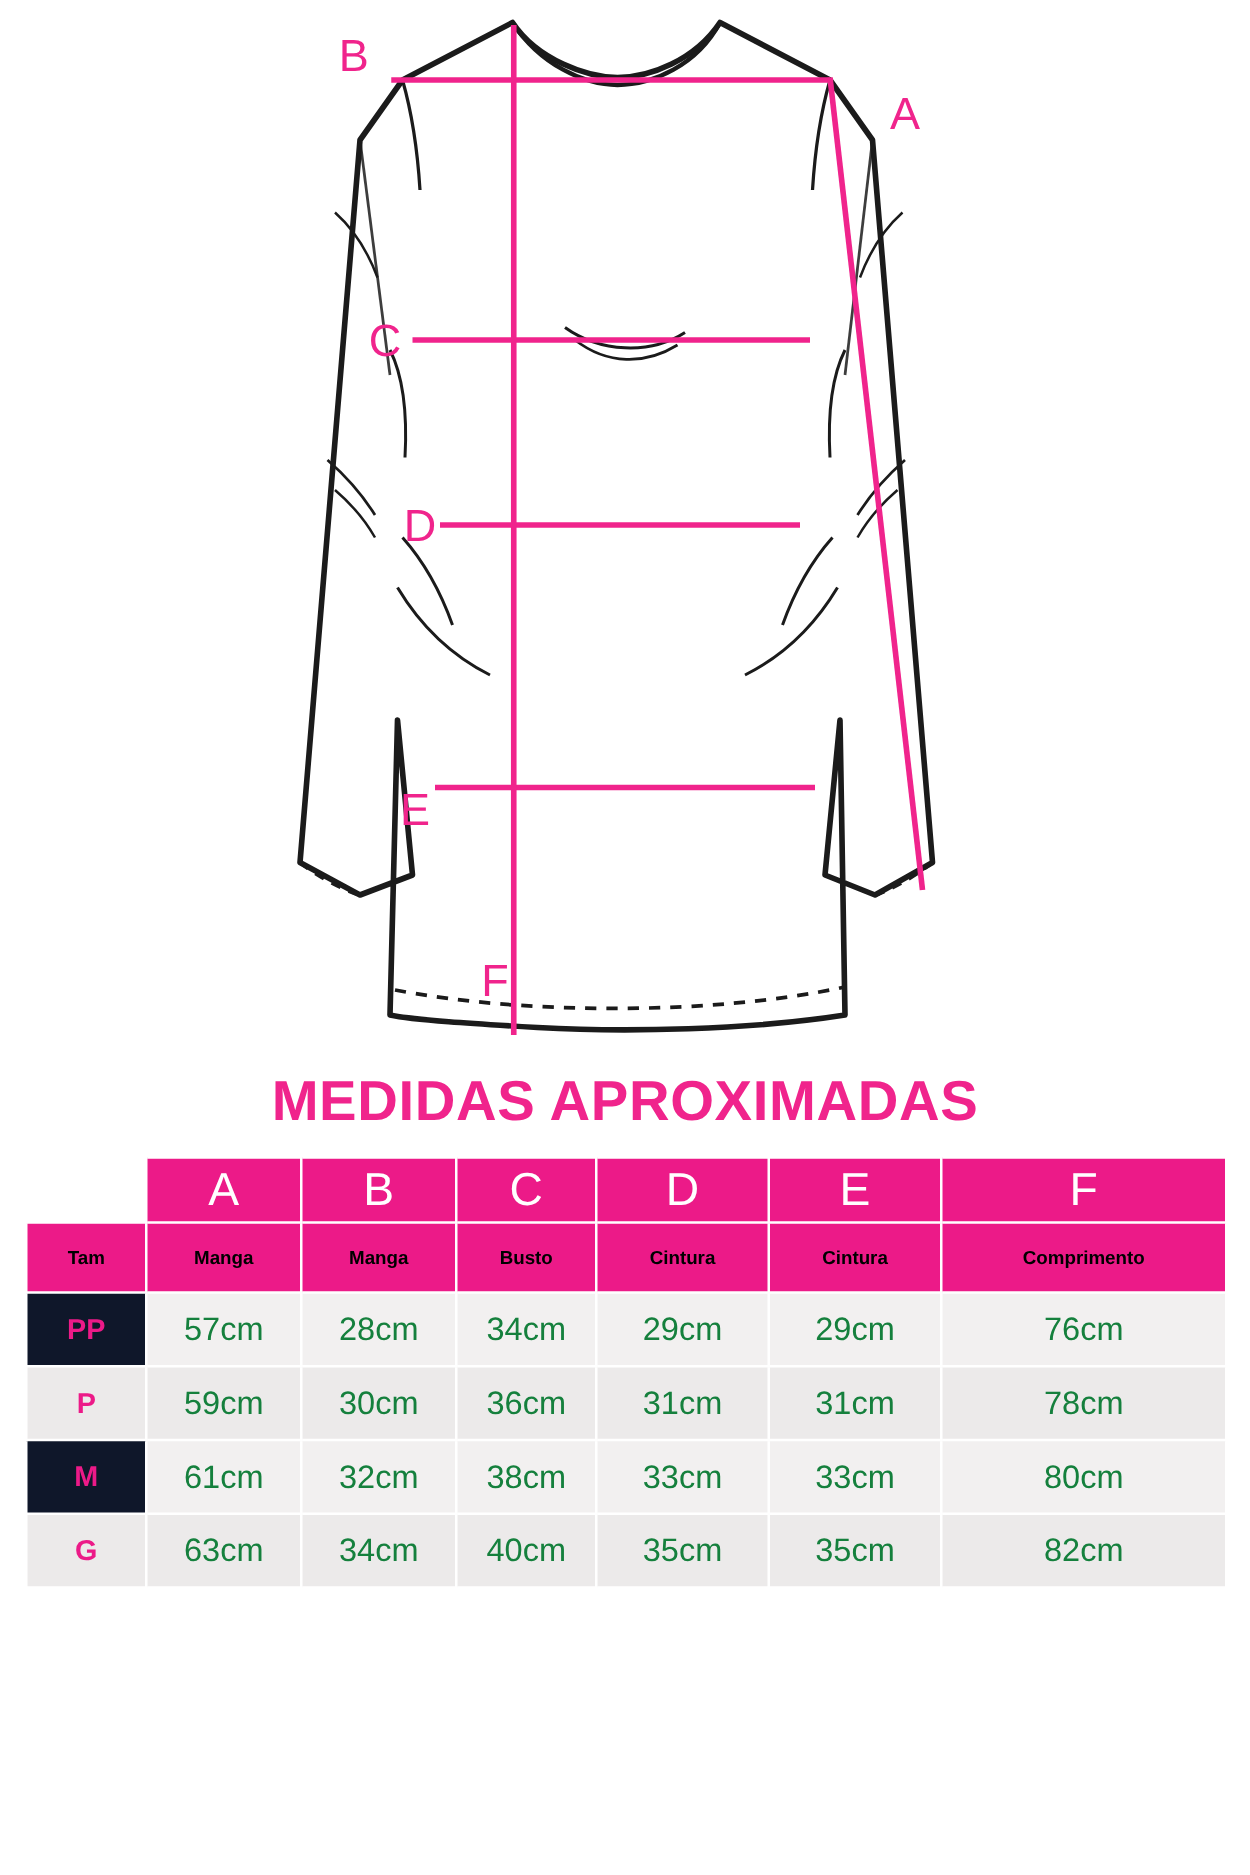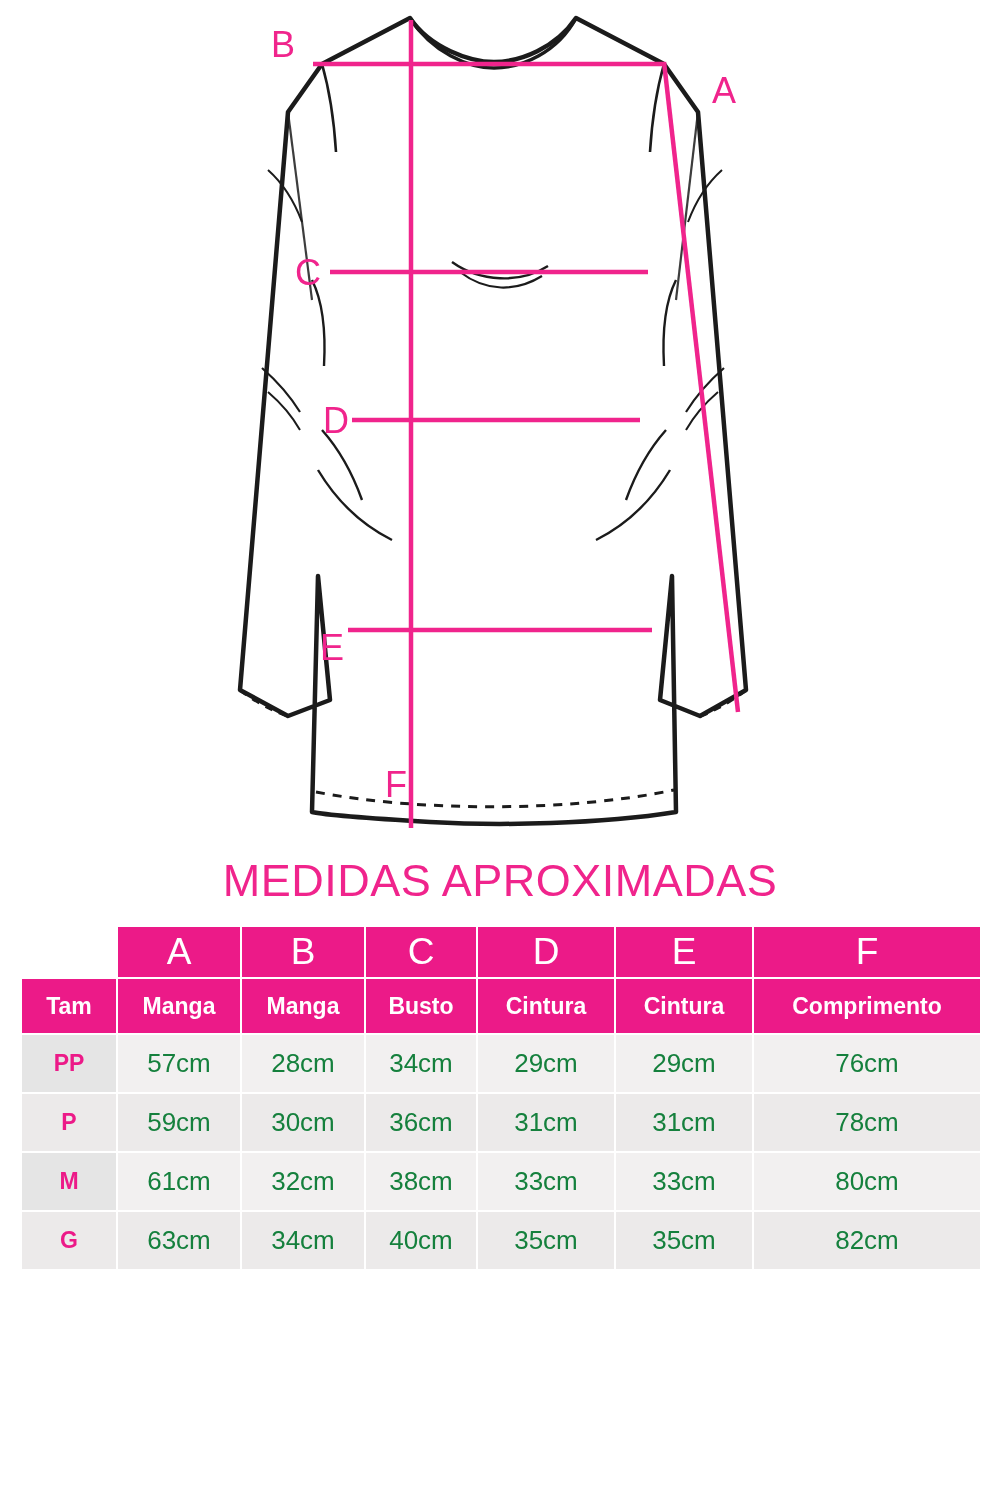"MEDIDAS APROXIMADAS" .chart-title { font-weight: 400 -> 700 }
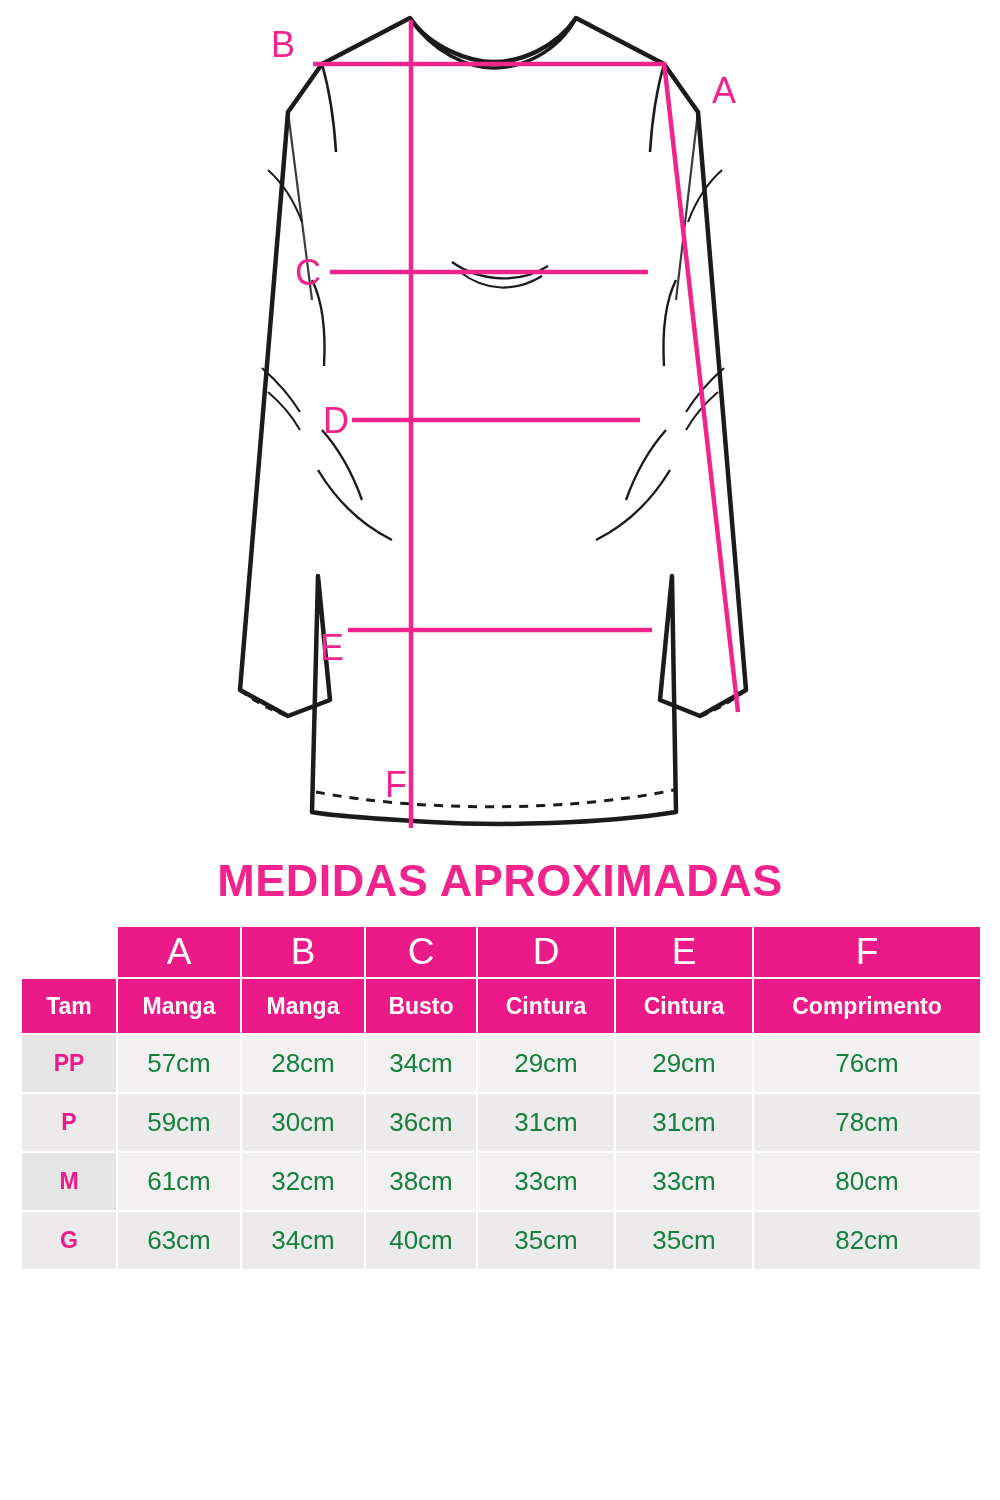"Tam" tr.names td { color: #ffffff -> #000000; font-size: 23px -> 15px }
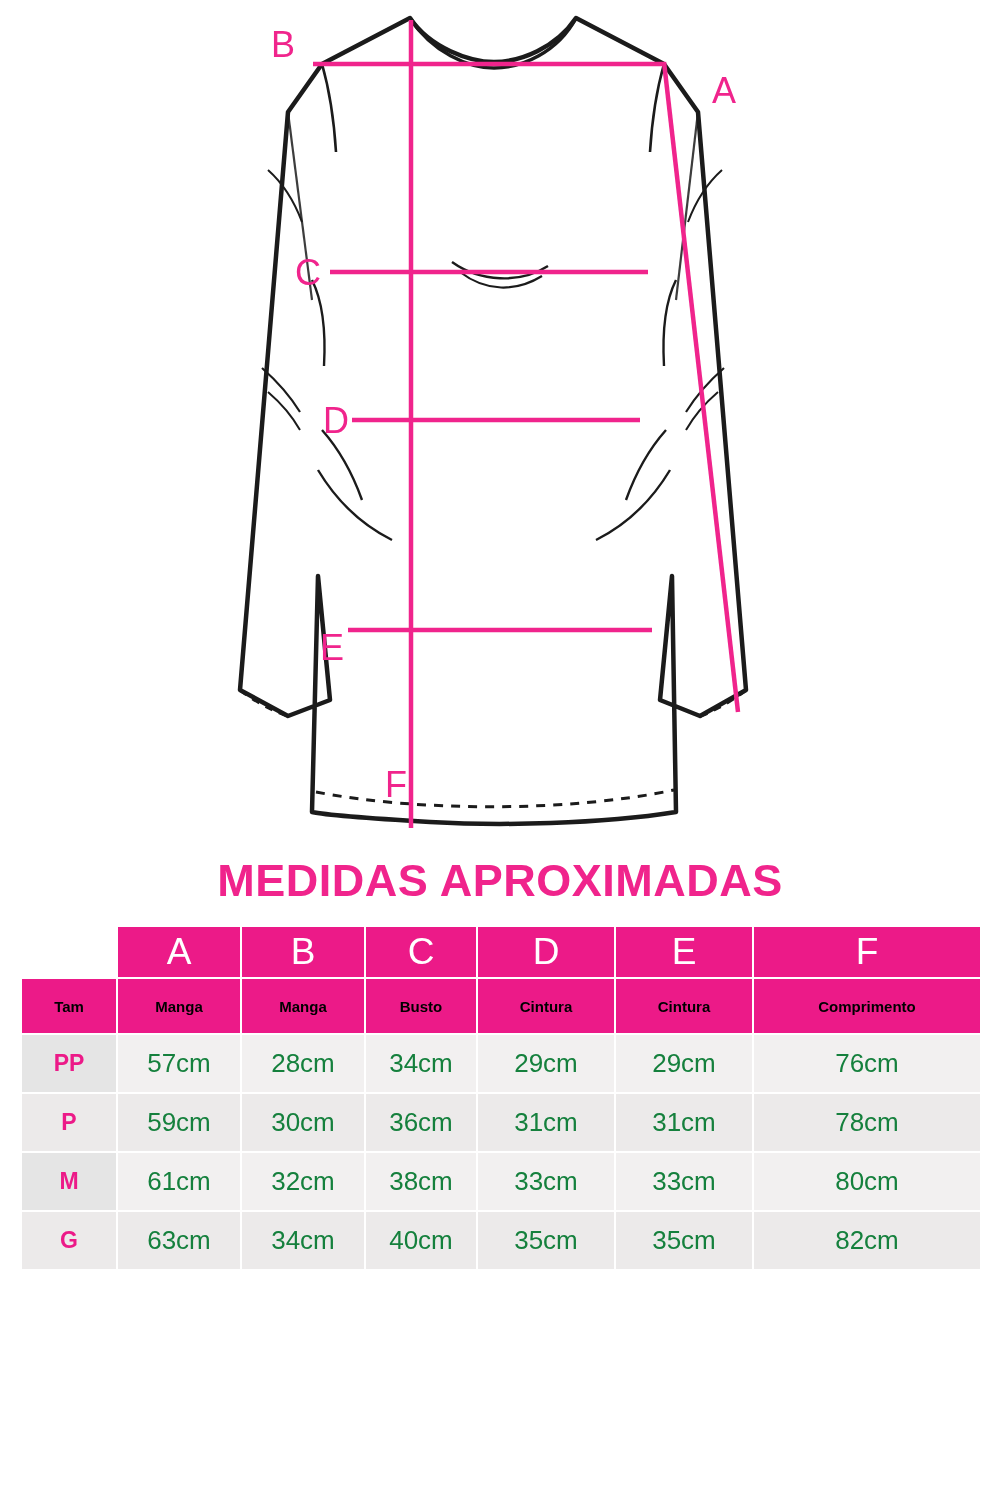"PP" tr.body-row td.tam { background: #e5e5e5 -> #0f172a }
